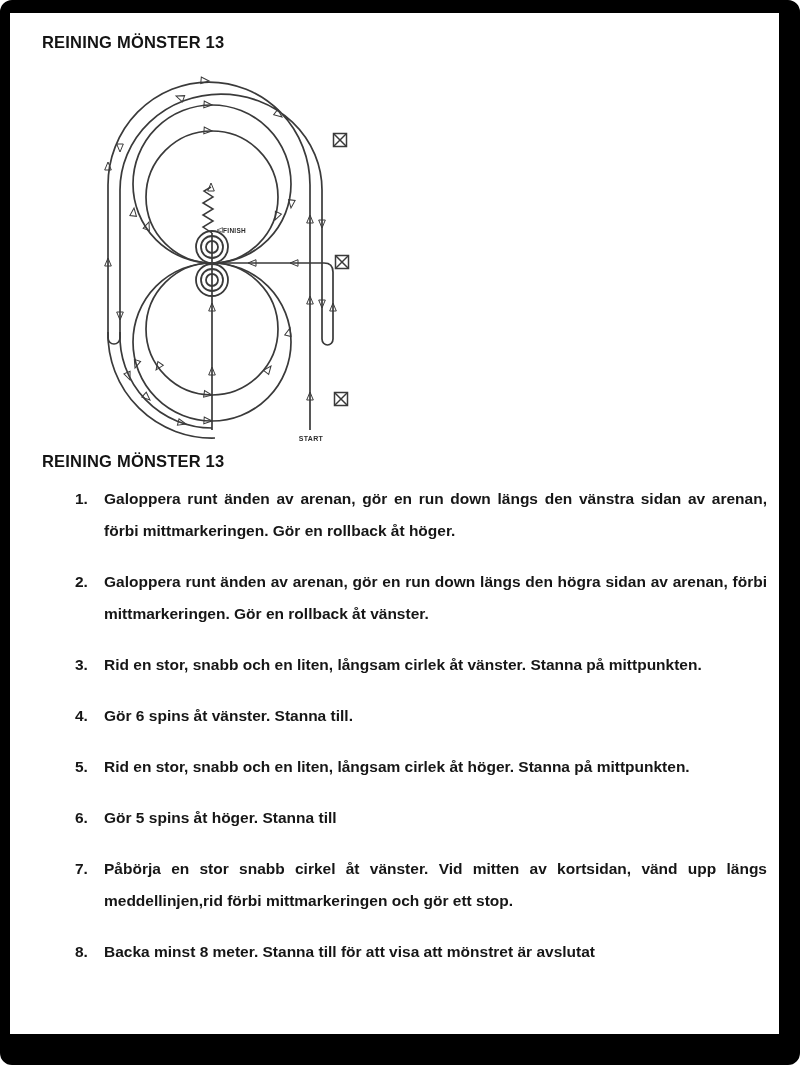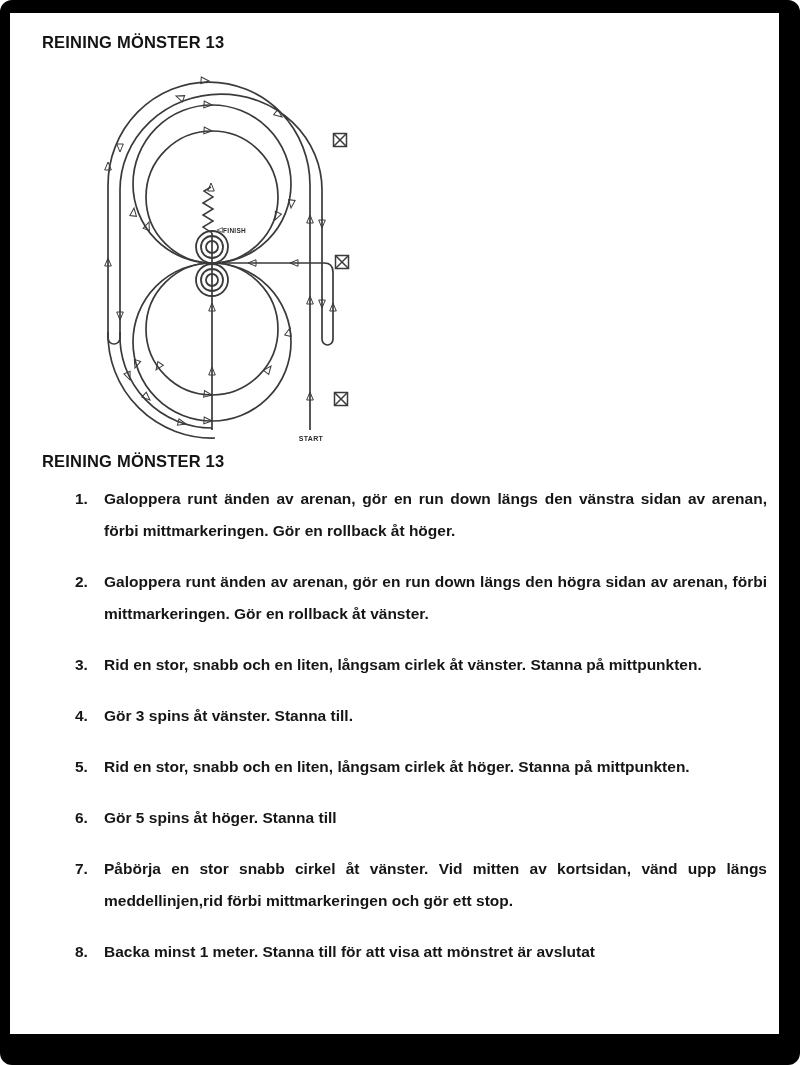"Gör 3 spins åt vänster." span.instr-txt { text: 3 -> 6 }
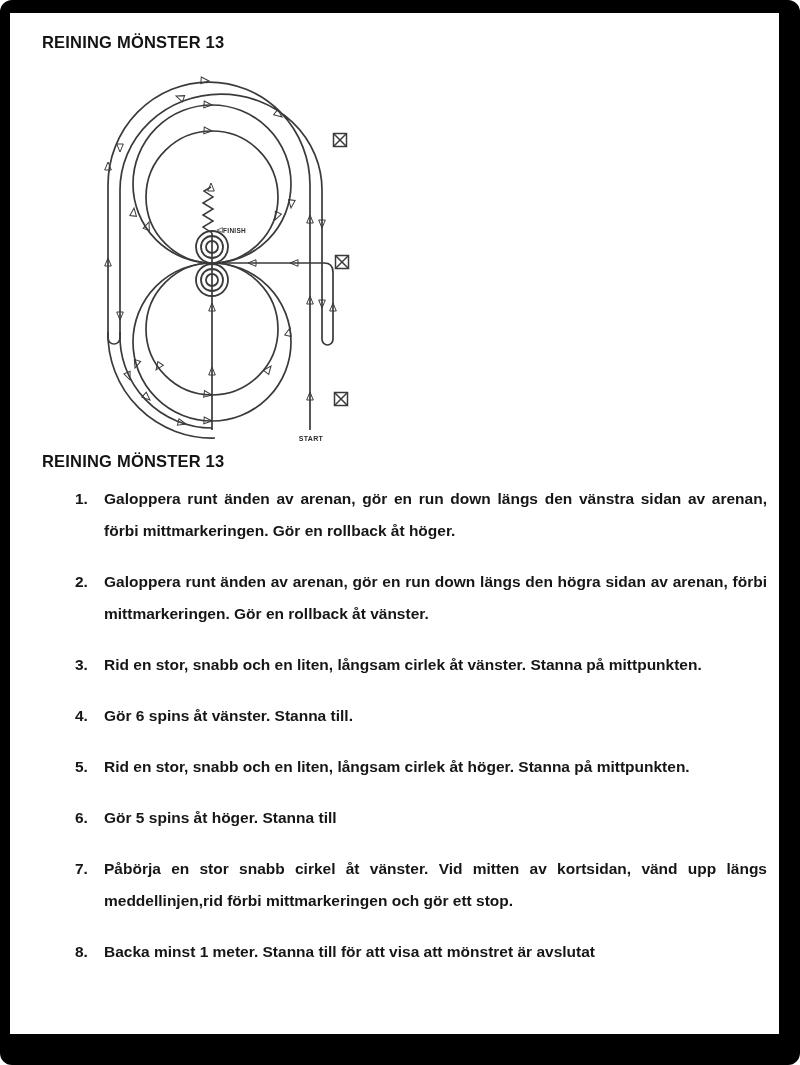"Backa minst 1 meter. Stanna" span.instr-txt { text: 1 -> 8 }
